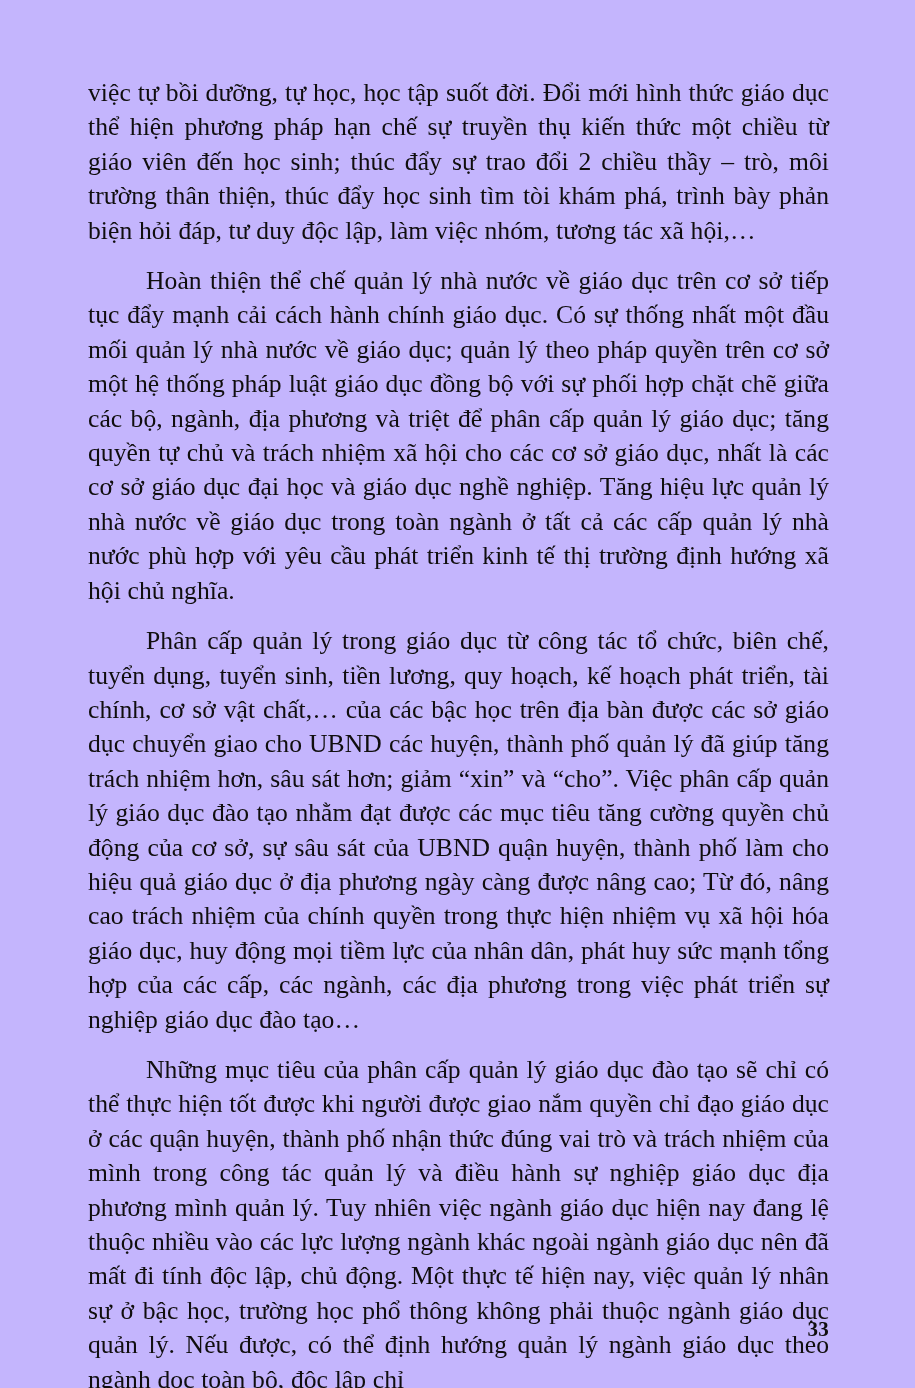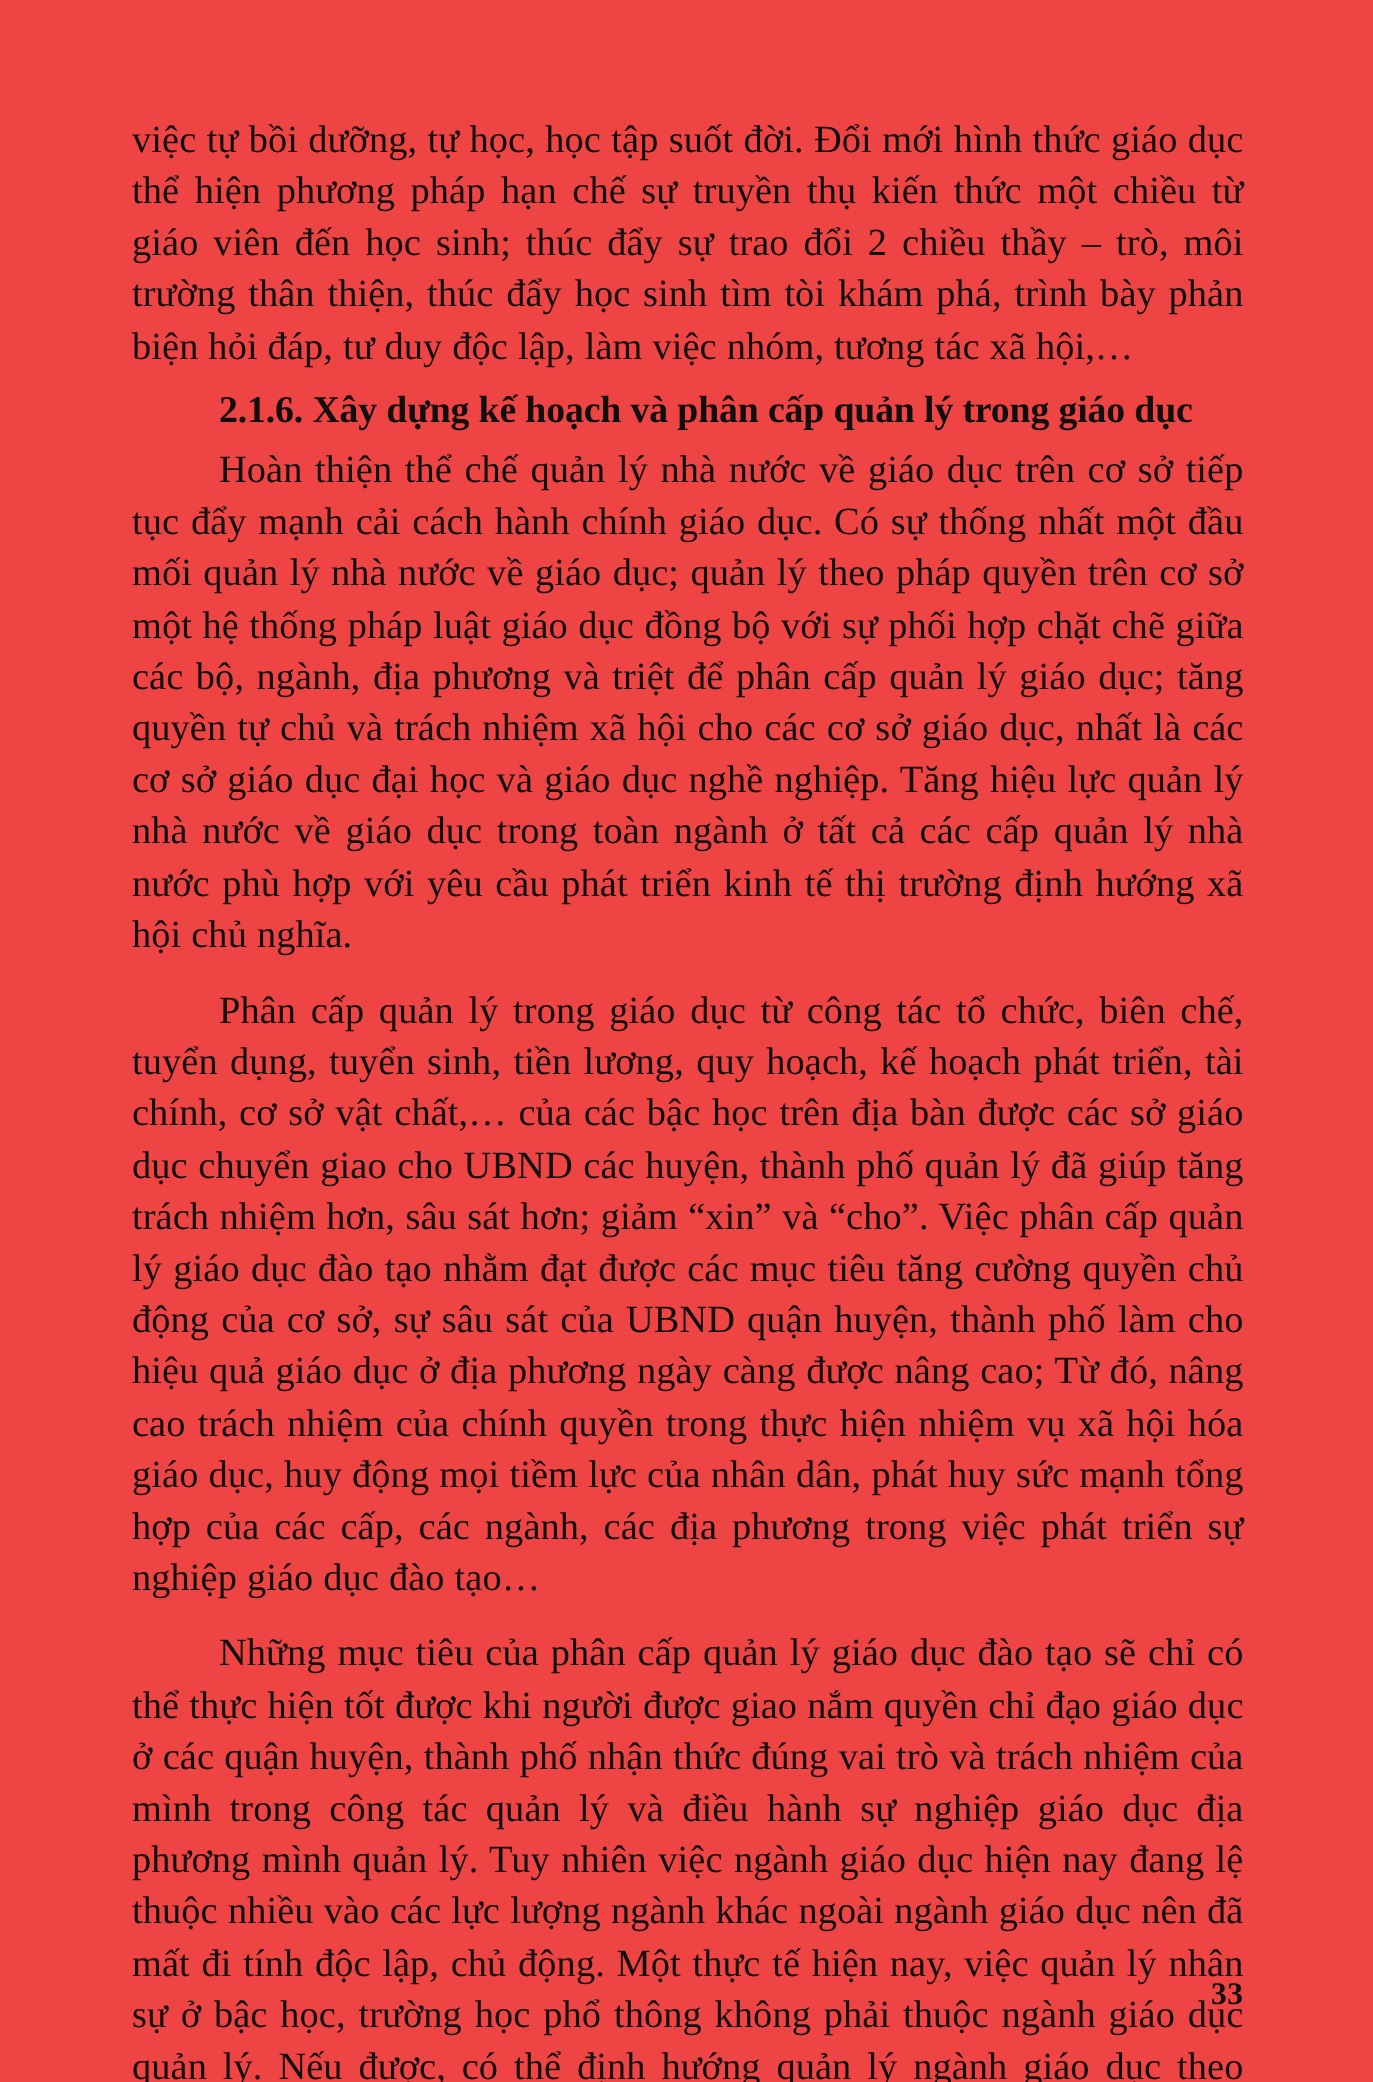"việc tự bồi dưỡng, tự" .page { background: #ef4444 -> #c4b5fd }
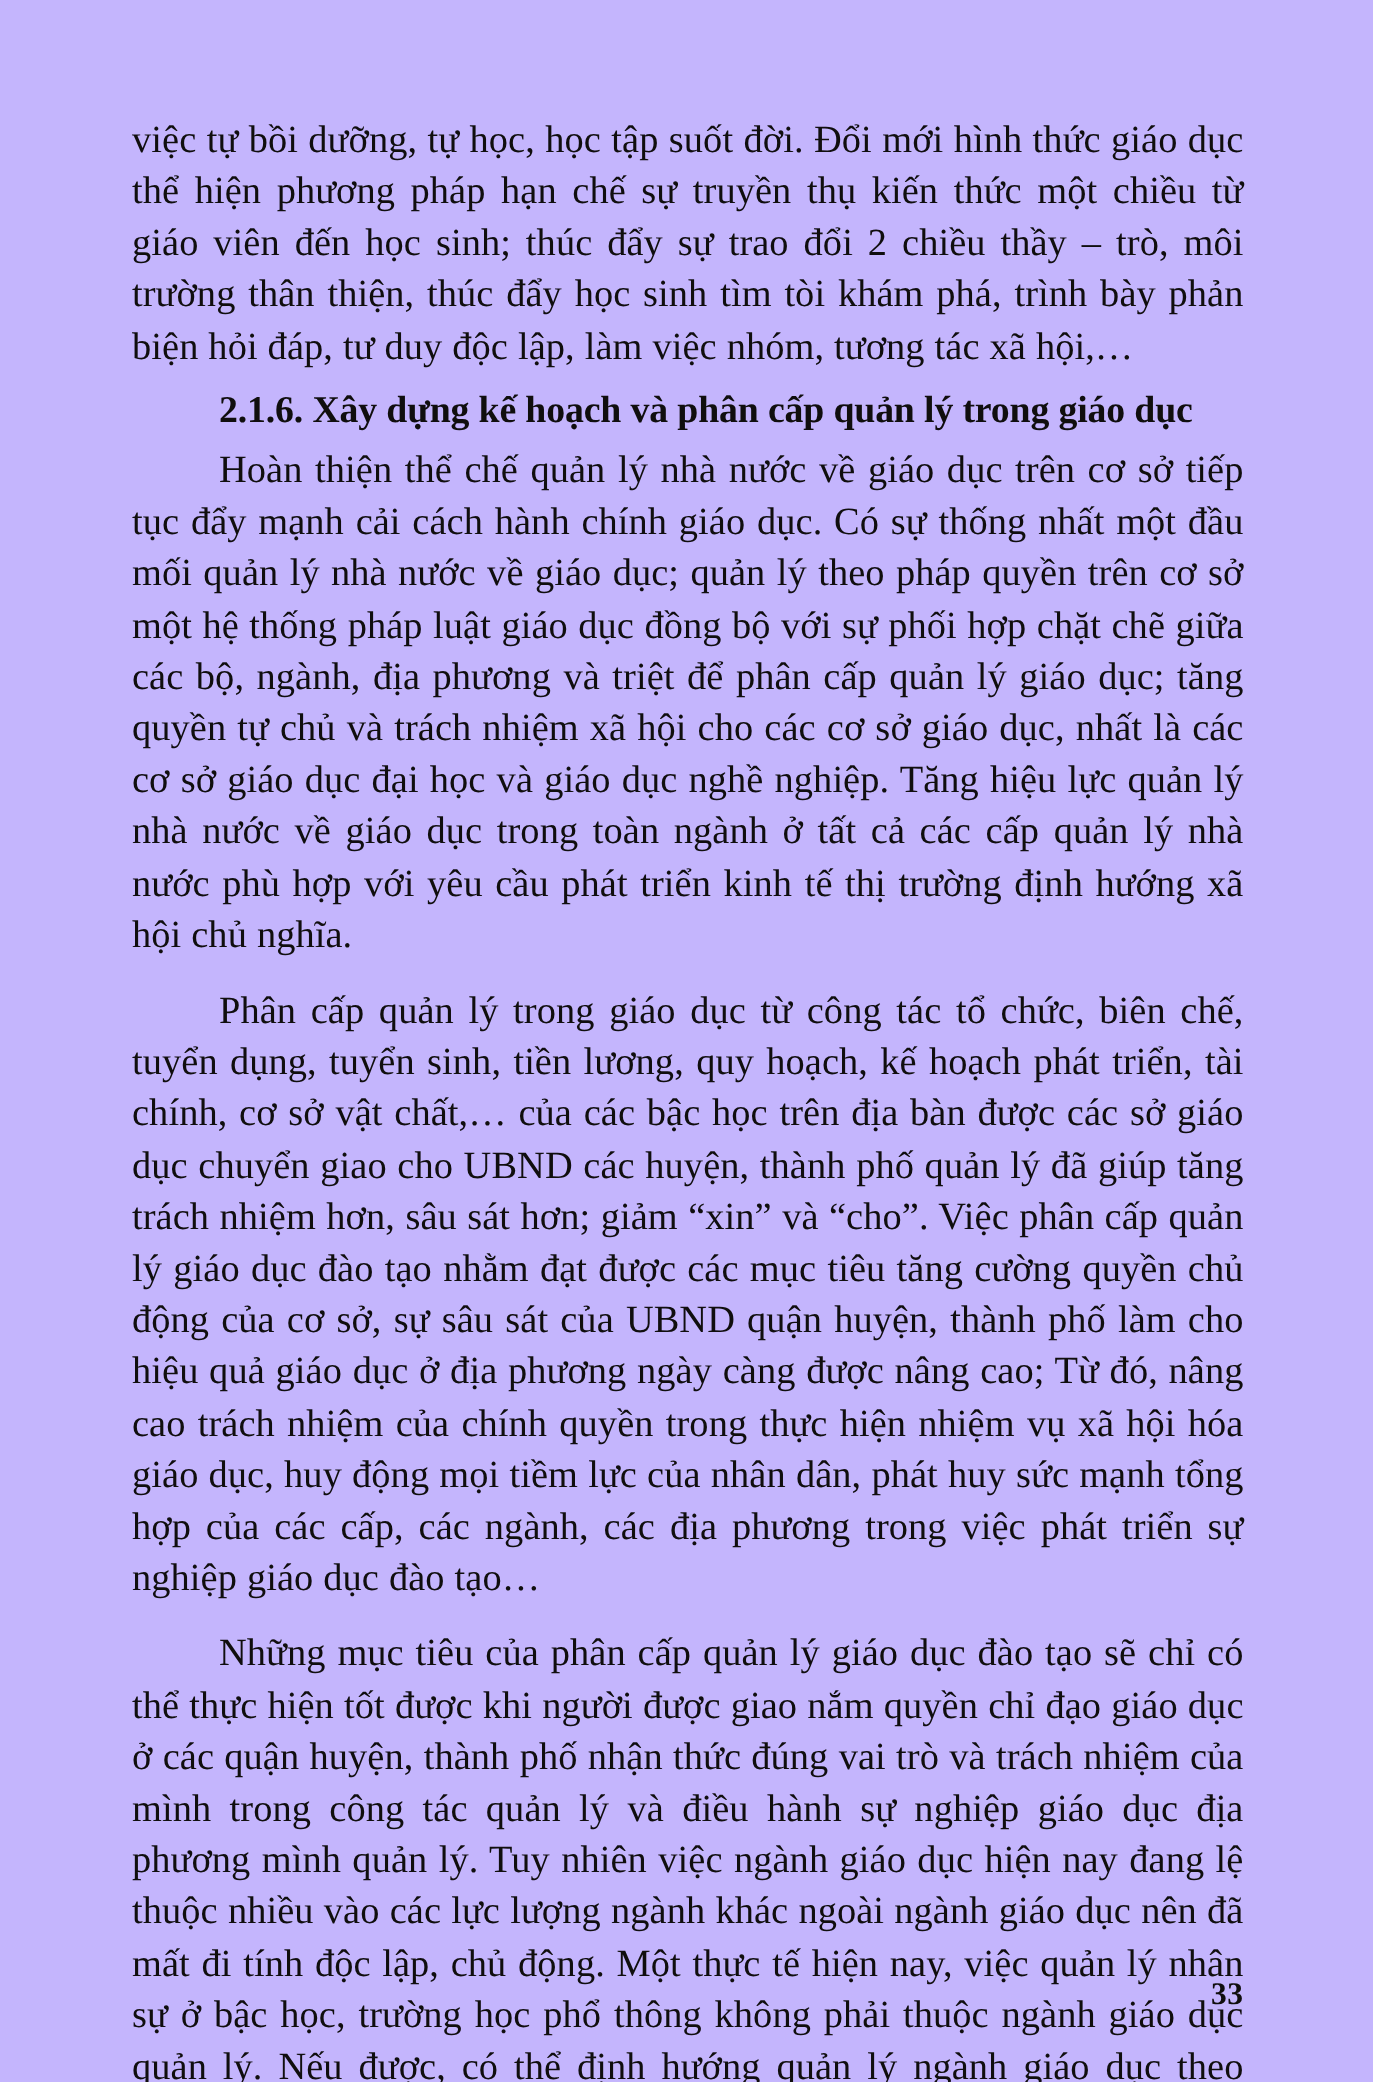"2.1.6. Xây dựng kế hoạch" h2.heading { html: <h2>2.1.6. Xây dựng kế hoạch và phân cấp quản lý trong giáo dục</h2> -> none }
